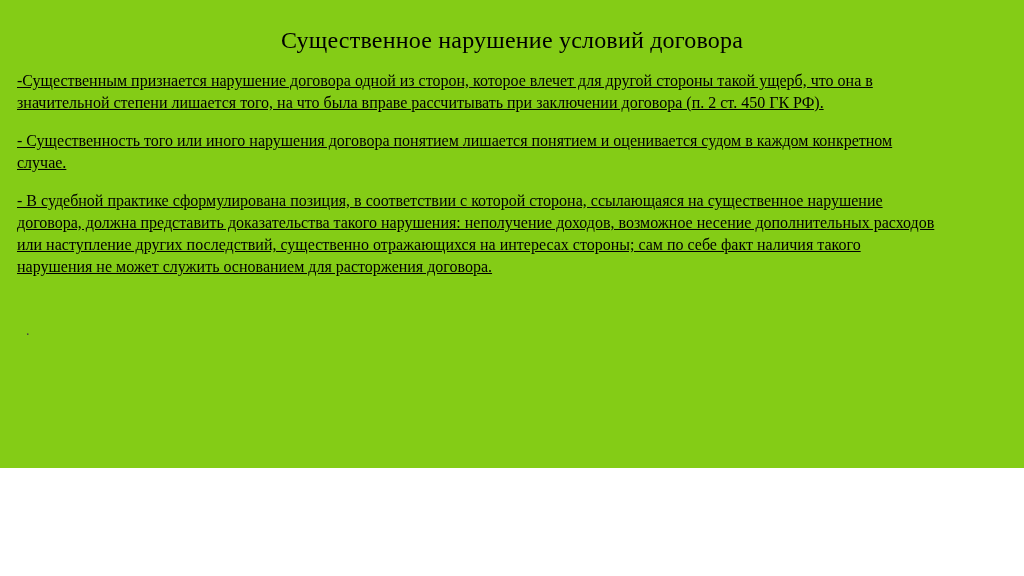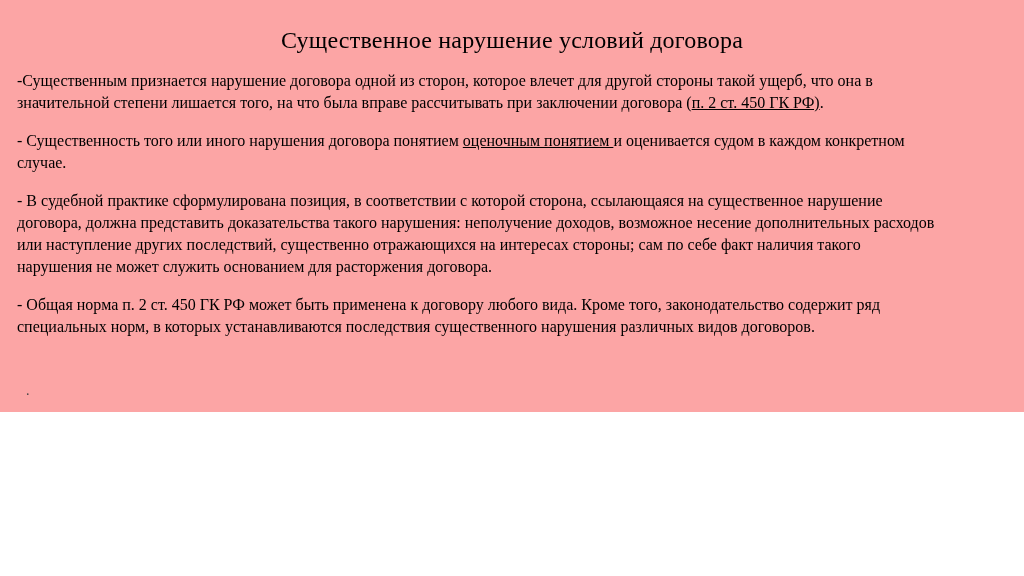"Существенное нарушение условий договора" .slide { background: #fca5a5 -> #84cc16; height: 412px -> 468px }
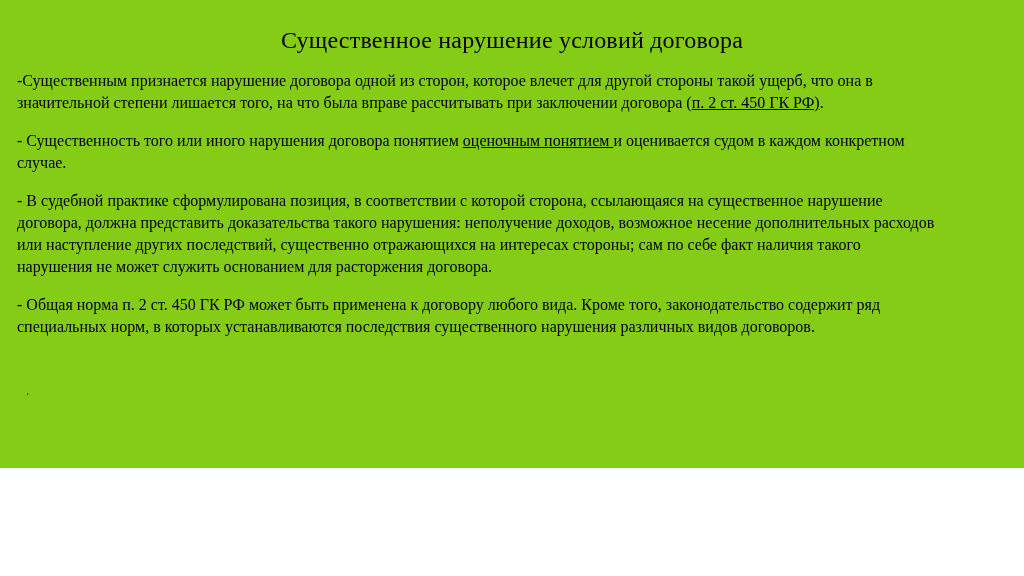"-Существенным признается нарушение" .para { text-decoration: none -> underline }
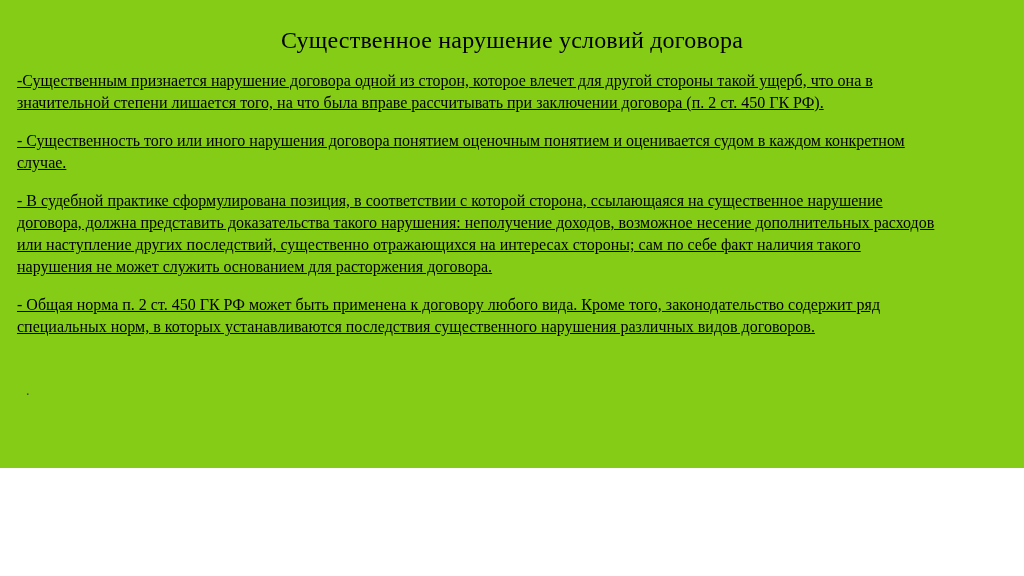"оценочным понятием" span.u { text: оценочным -> лишается }
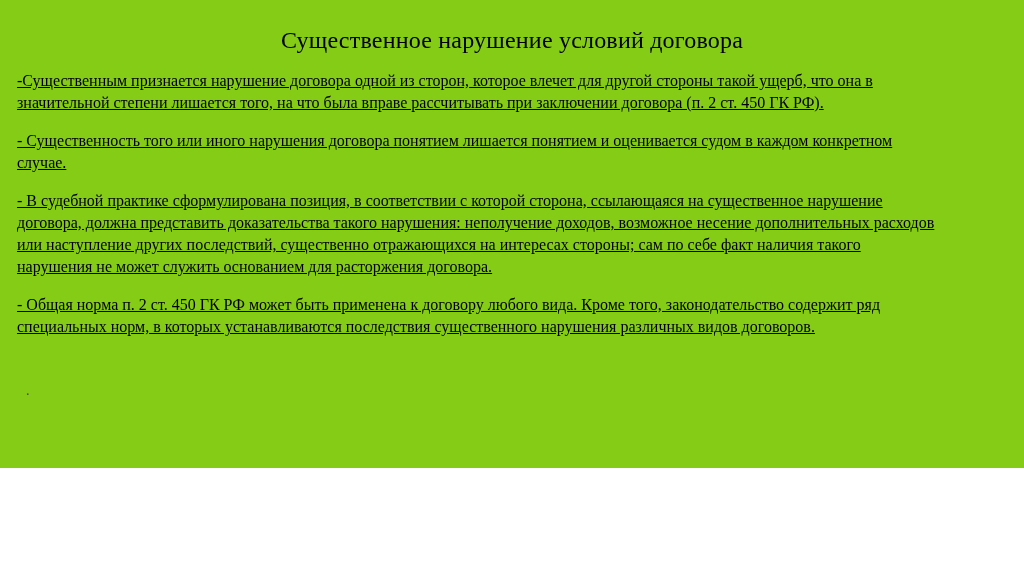"- Общая норма п. 2" div.para { html: <div><span>- Общая норма п. 2 ст. 450 ГК РФ может быть применена к договору любого вида. Кроме того, законодательство содержит ряд специальных норм, в которых устанавливаются последствия существенного нарушения различных видов договоров.</span></div> -> none }
